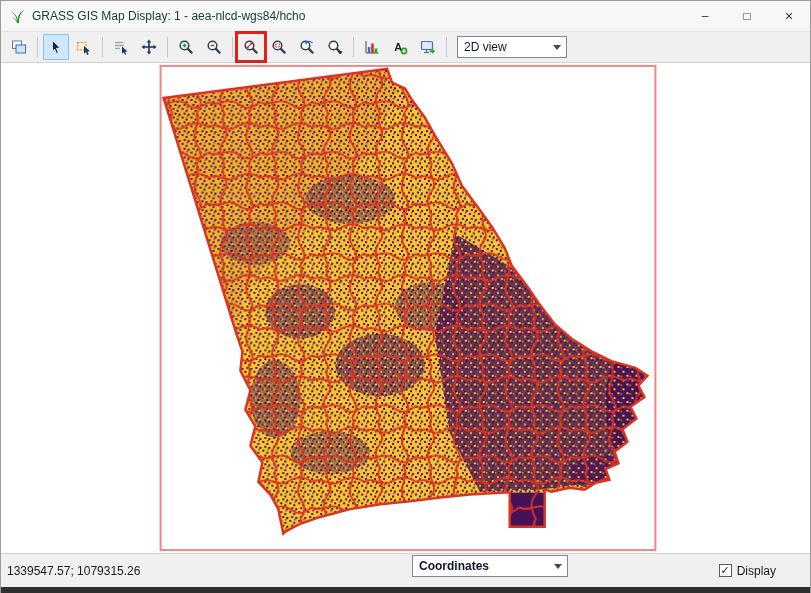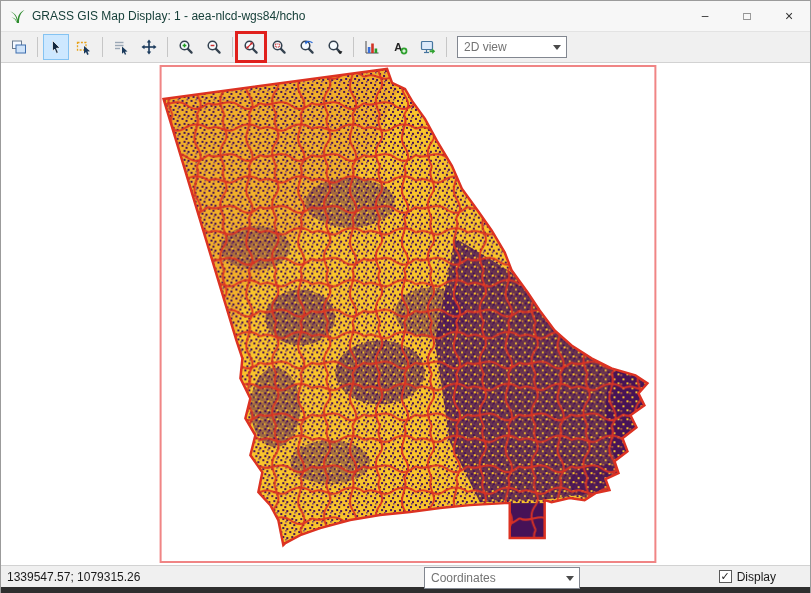"2D view" .combo { color: #737373 -> #0f172a }
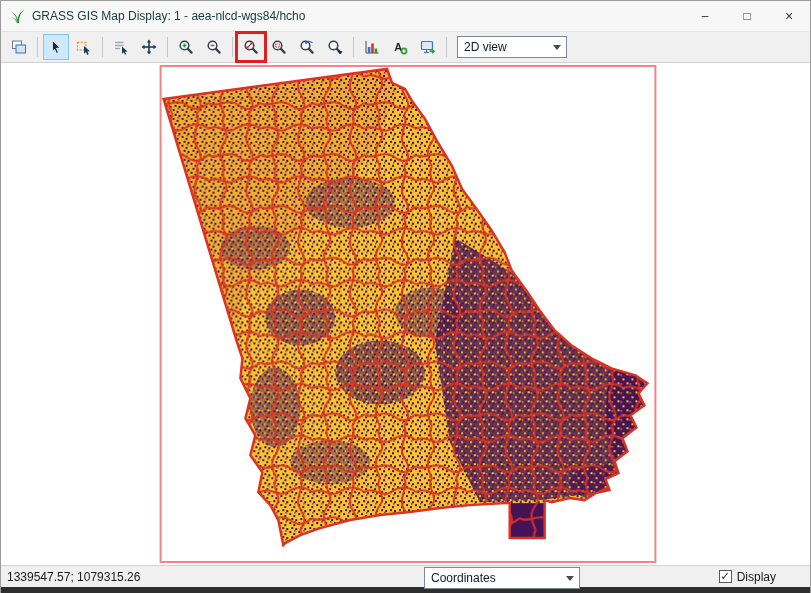"1339547.57; 1079315.26" .statusbar { height: 22px -> 34px }
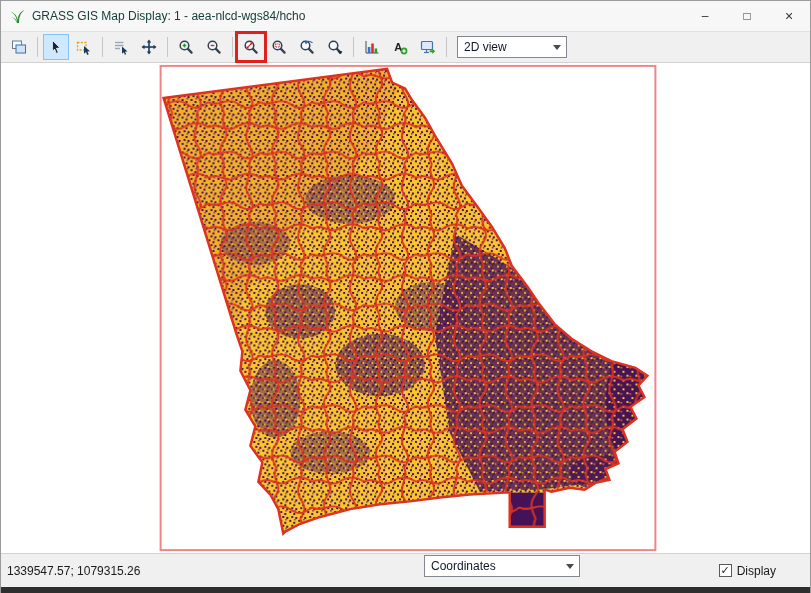"Coordinates" .statusbar .combo.mode { font-weight: none -> bold; left: 423px -> 411px }
